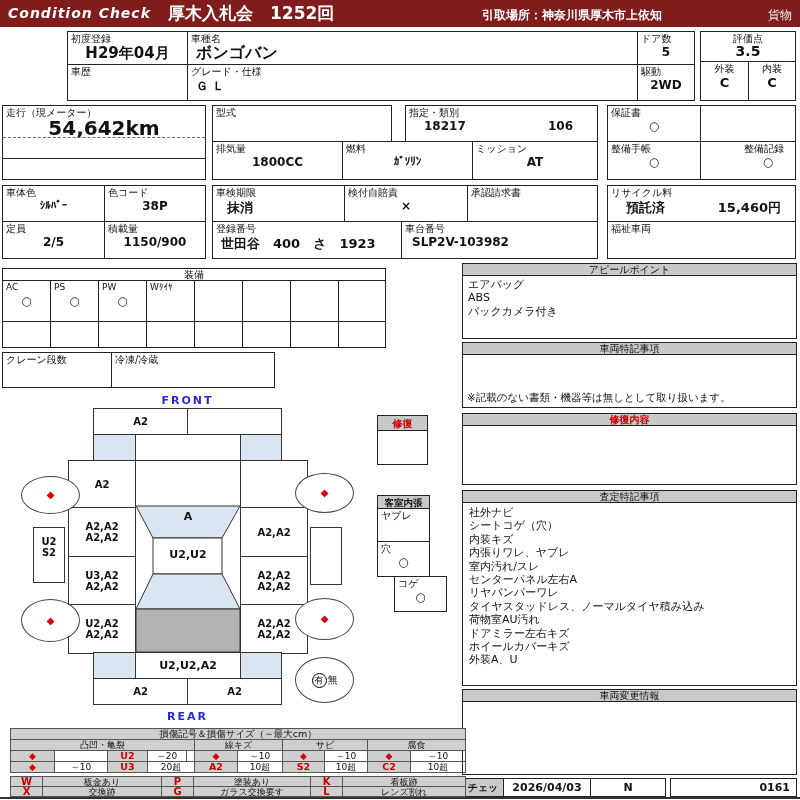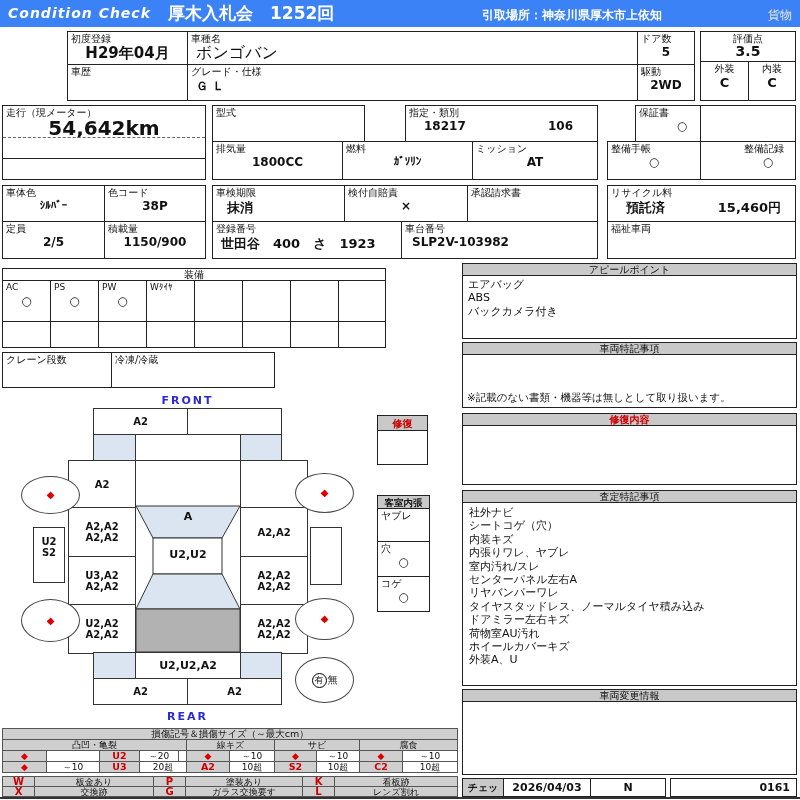"Condition Check" .hbar { background: #3b82f6 -> #7f1d1d }
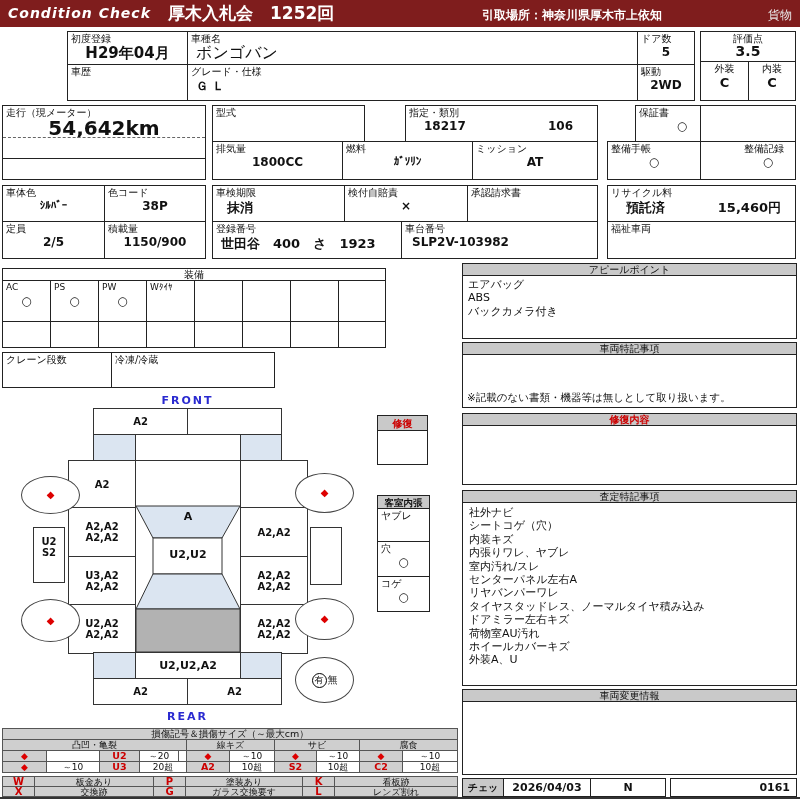"ボンゴバン" div { font-weight: normal -> bold }
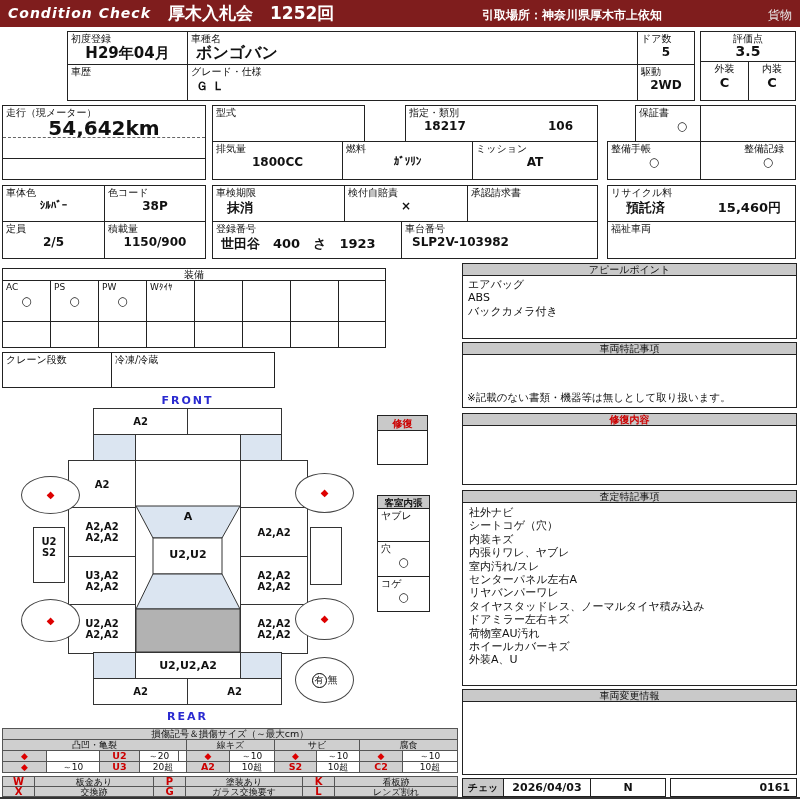"型式" div.c { width: 153px -> 180px }
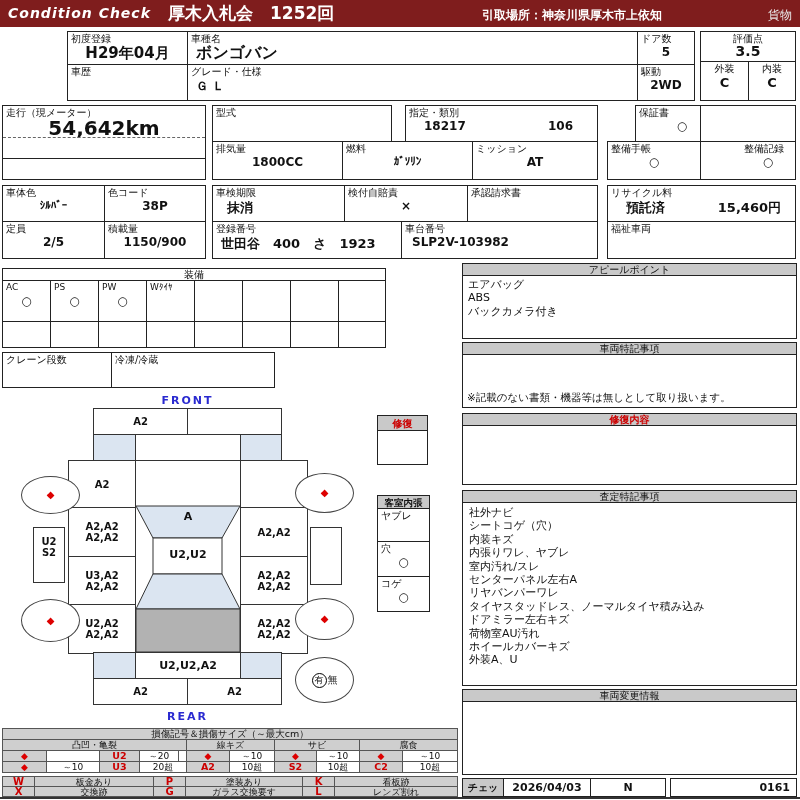"保証書" div.c { margin-left: 28px -> none }
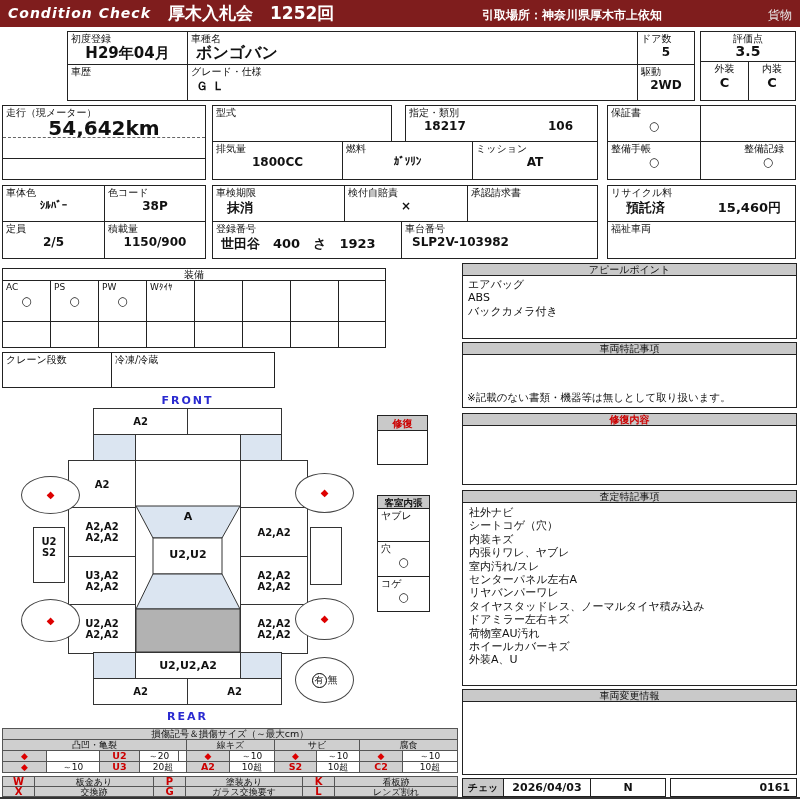"コゲ" div.c { left: 377px -> 394px }
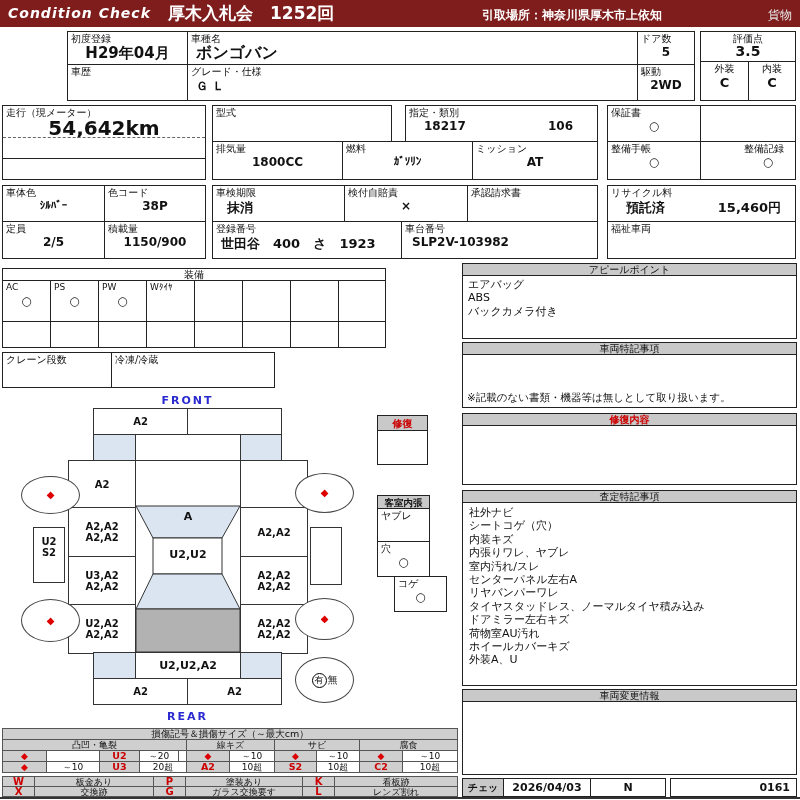"ドアミラー左右キズ" div.listline { order: before "荷物室AU汚れ" -> after "荷物室AU汚れ" }
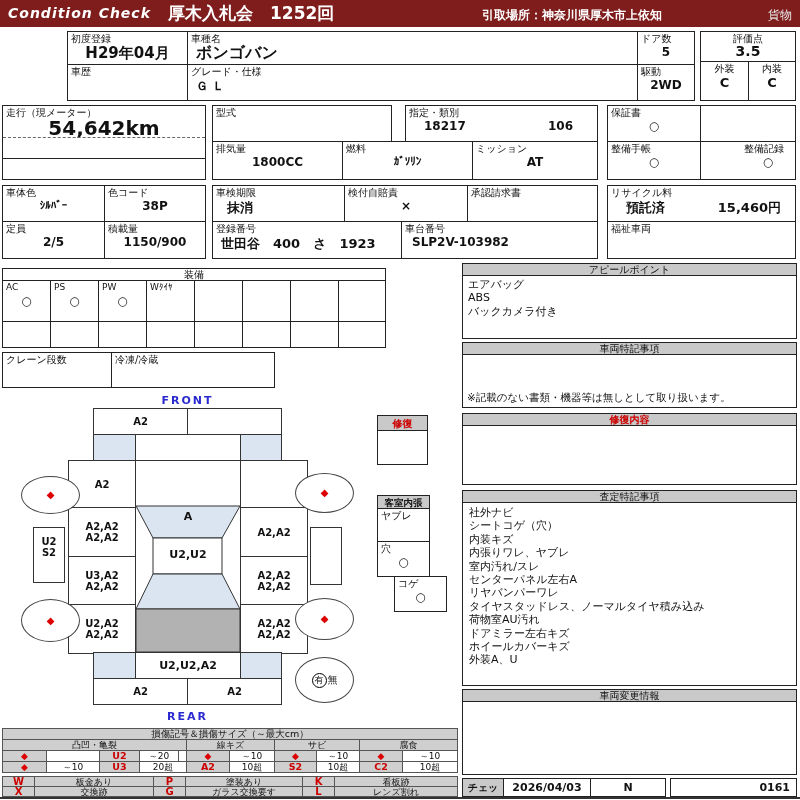"損傷記号＆損傷サイズ（～最大cm）" .lg { margin-left: none -> 8px }
